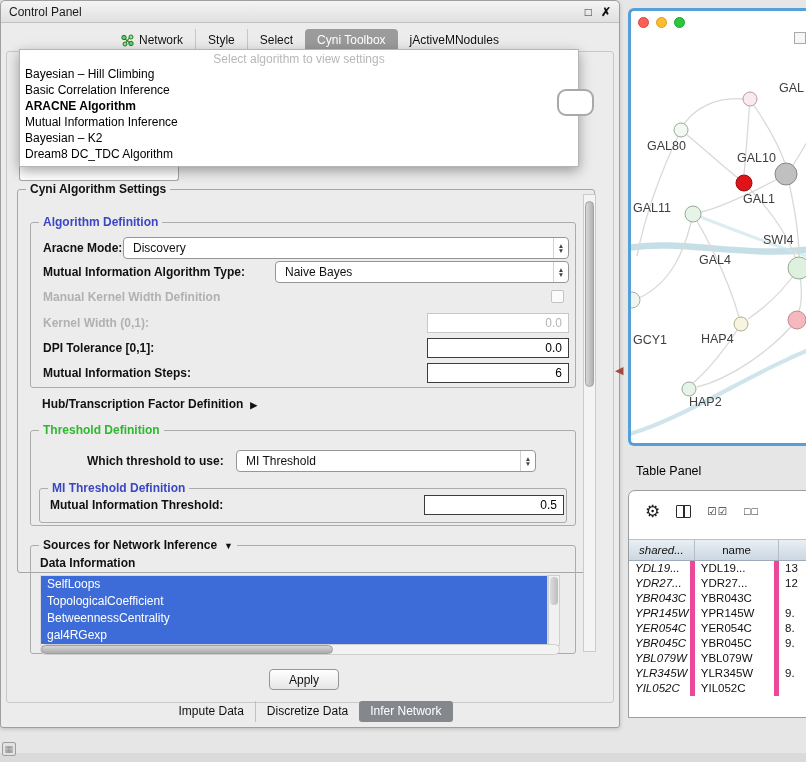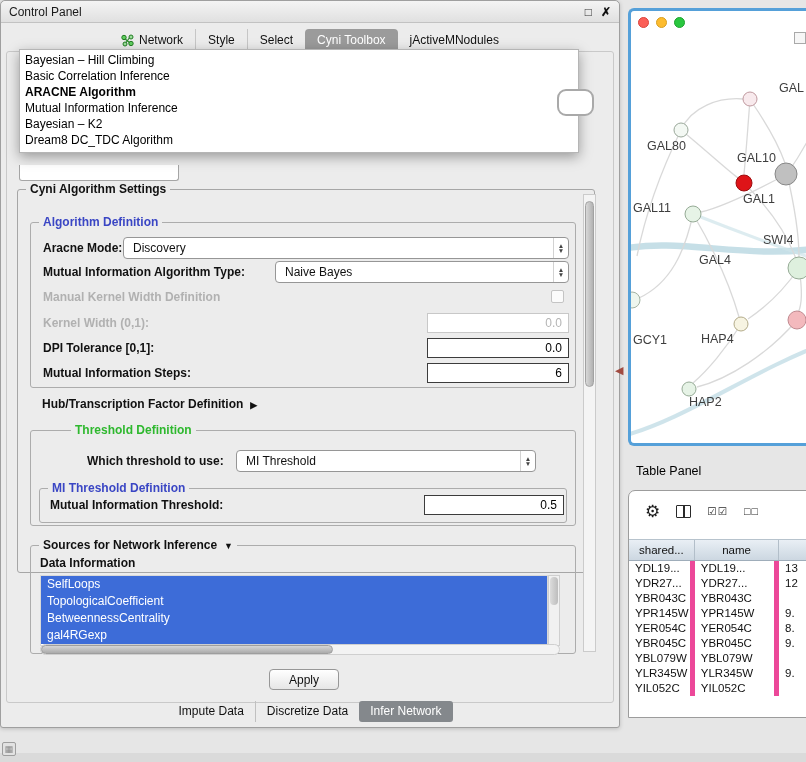"Select algorithm to view settings" div.ph { html: none -> <div>Select algorithm to view settings</div> }
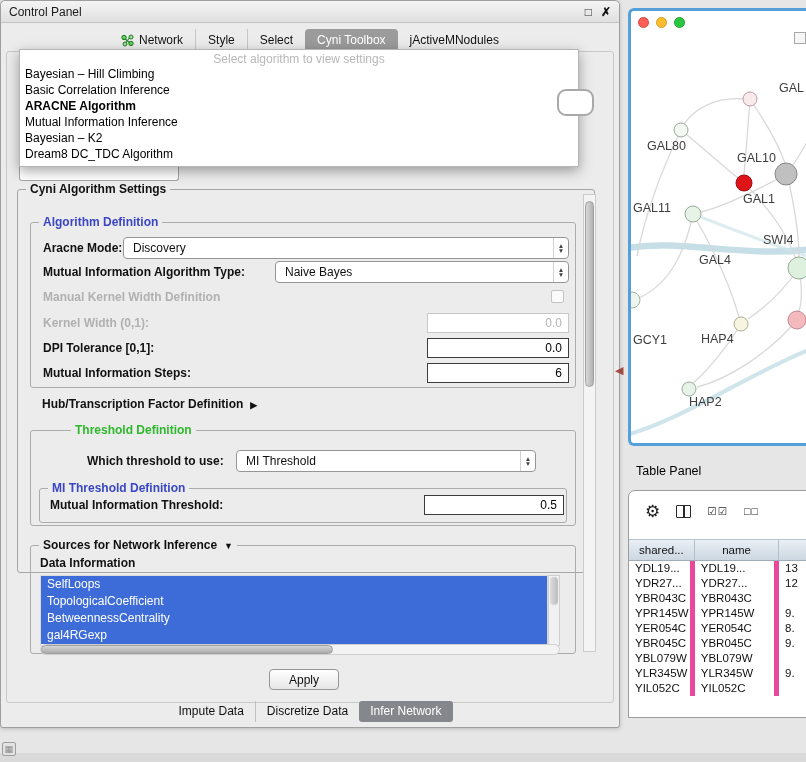"Threshold Definition" .legend.green { margin-left: 32px -> none }
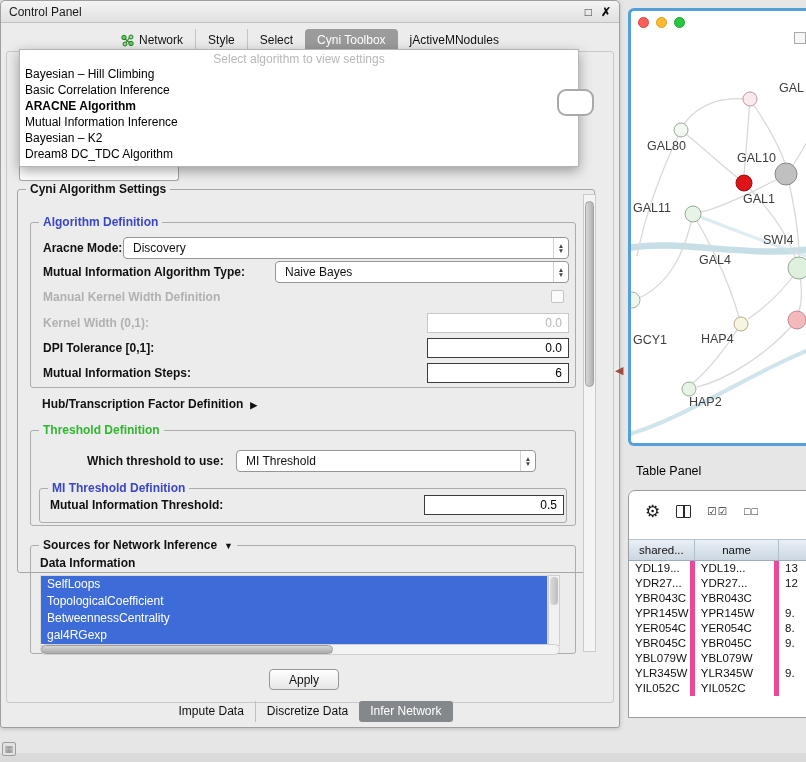"shared..." .c1 { font-style: none -> italic }
